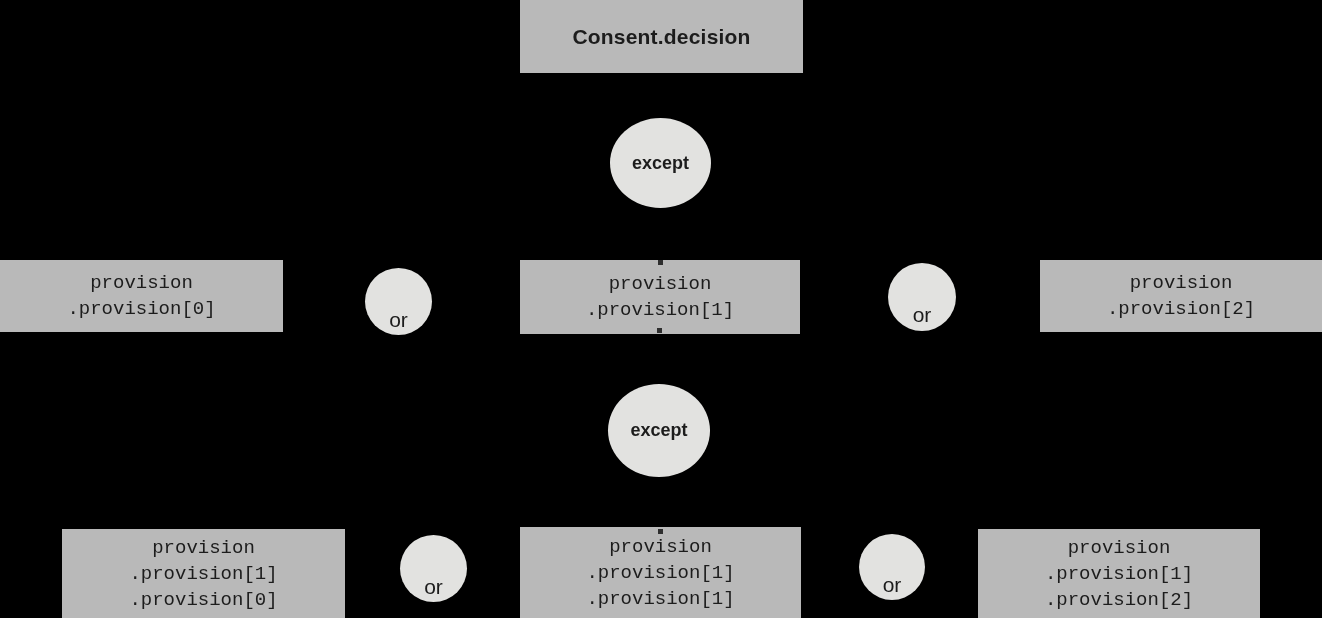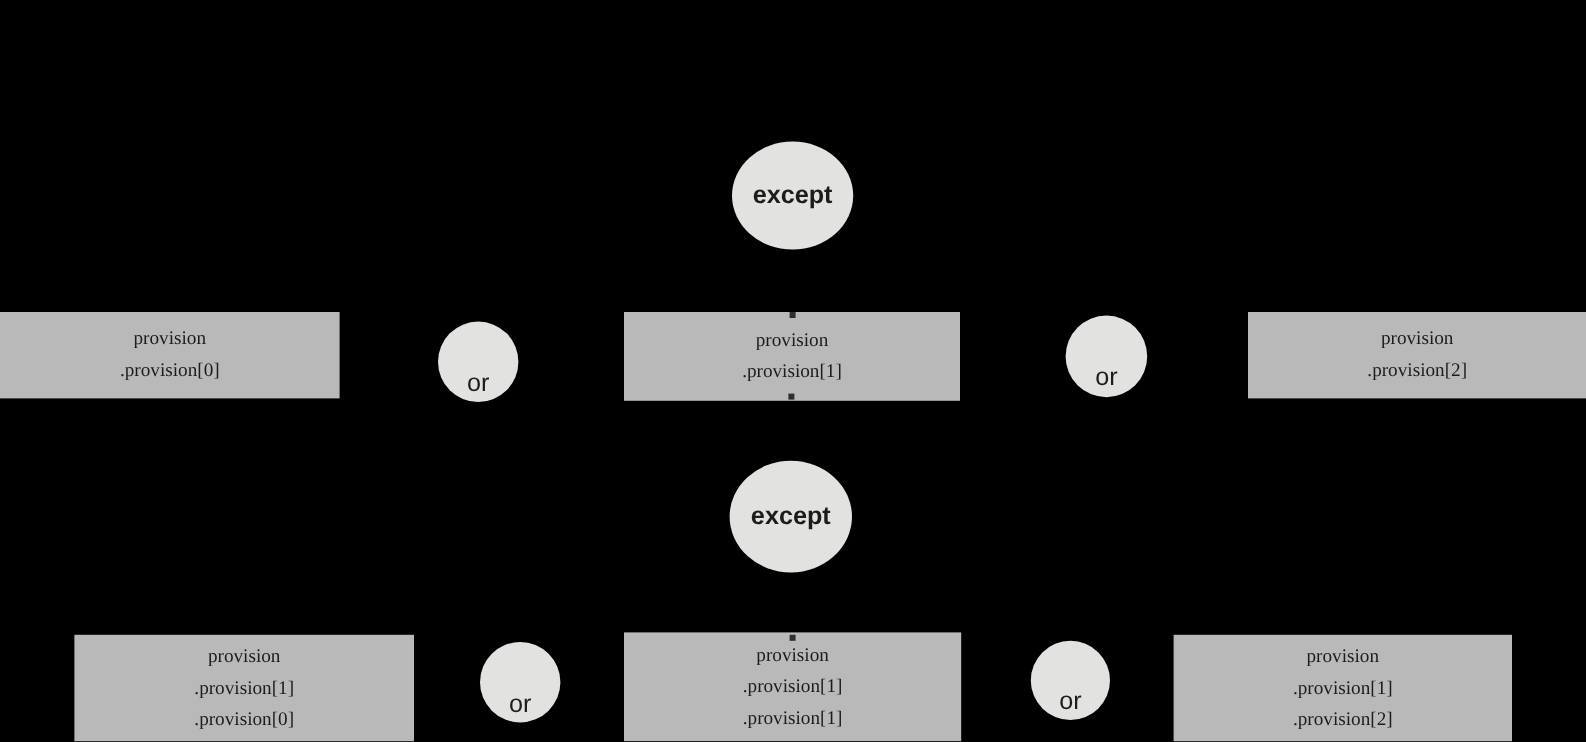"Consent.decision" div.box { html: none -> <div> <span>Consent.decision</span> </div> }
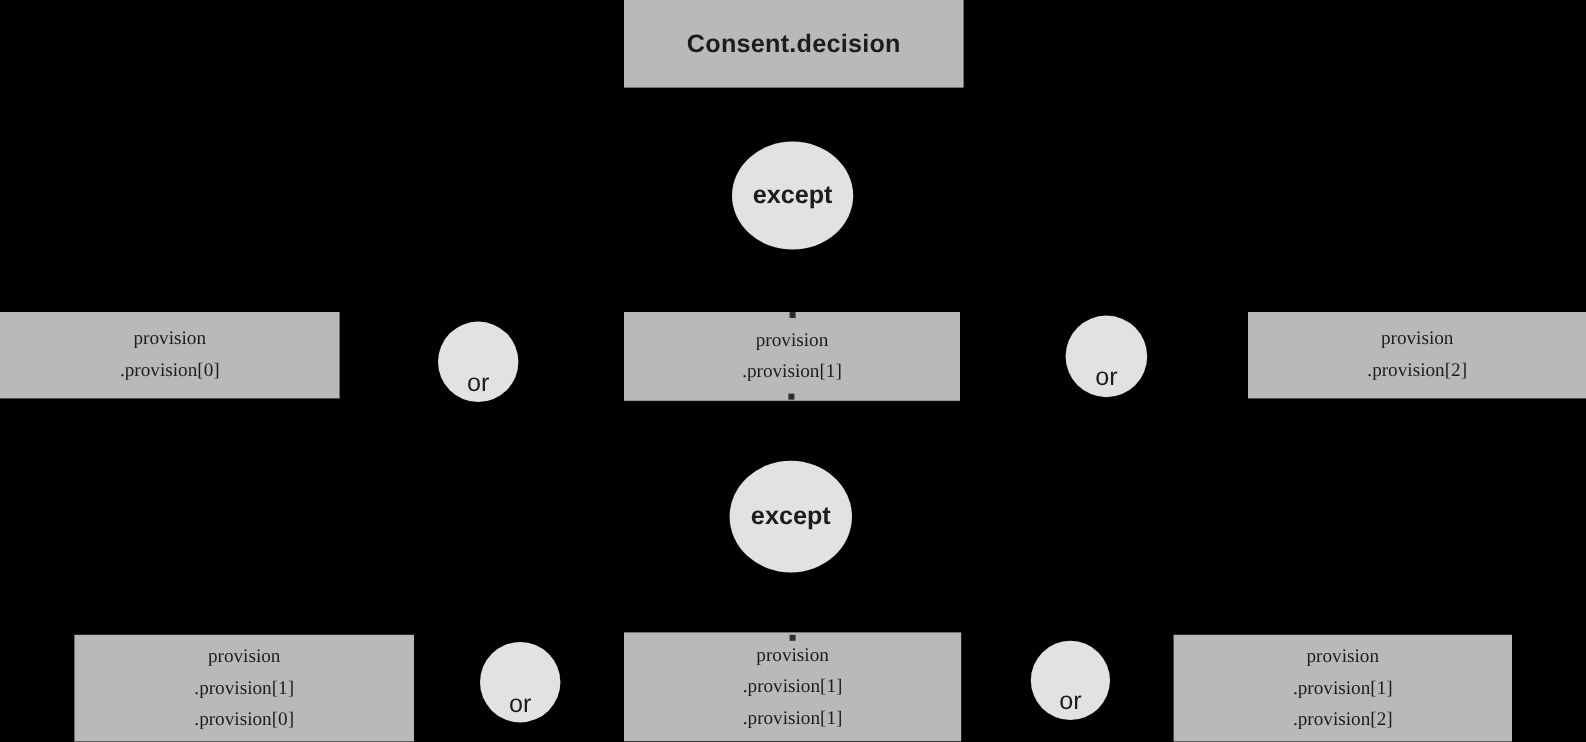"except" .except-label { font-size: 21px -> 18px }
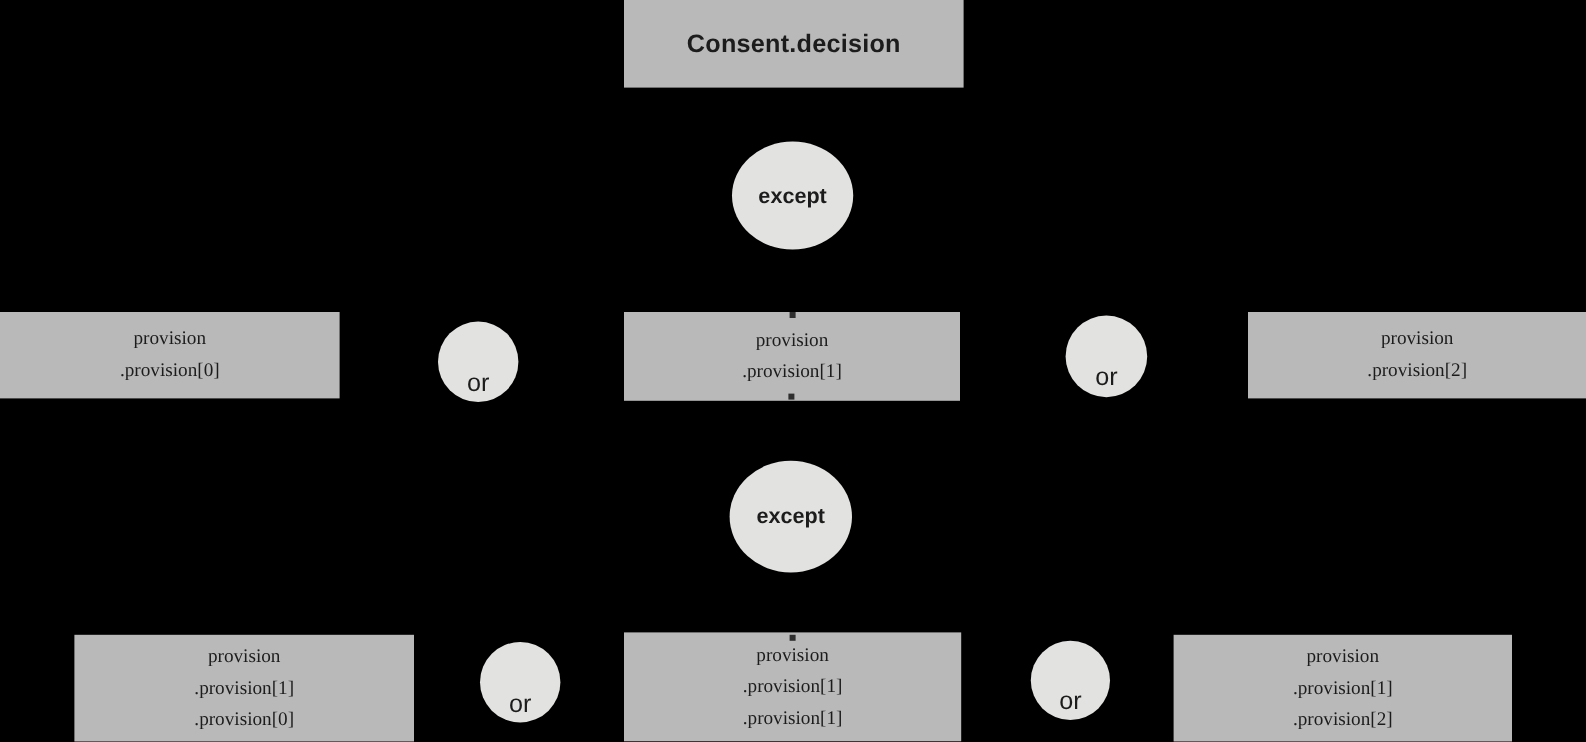"provision" .mono-line { font-family: Liberation Serif, serif -> Liberation Mono, monospace; font-size: 16px -> 19px }
